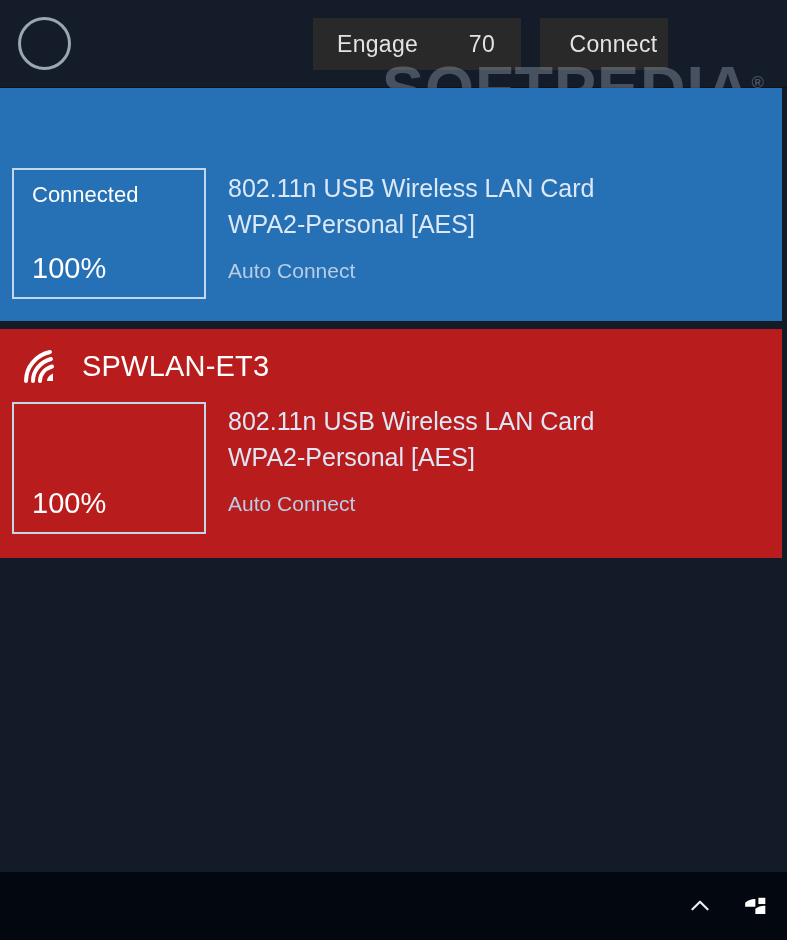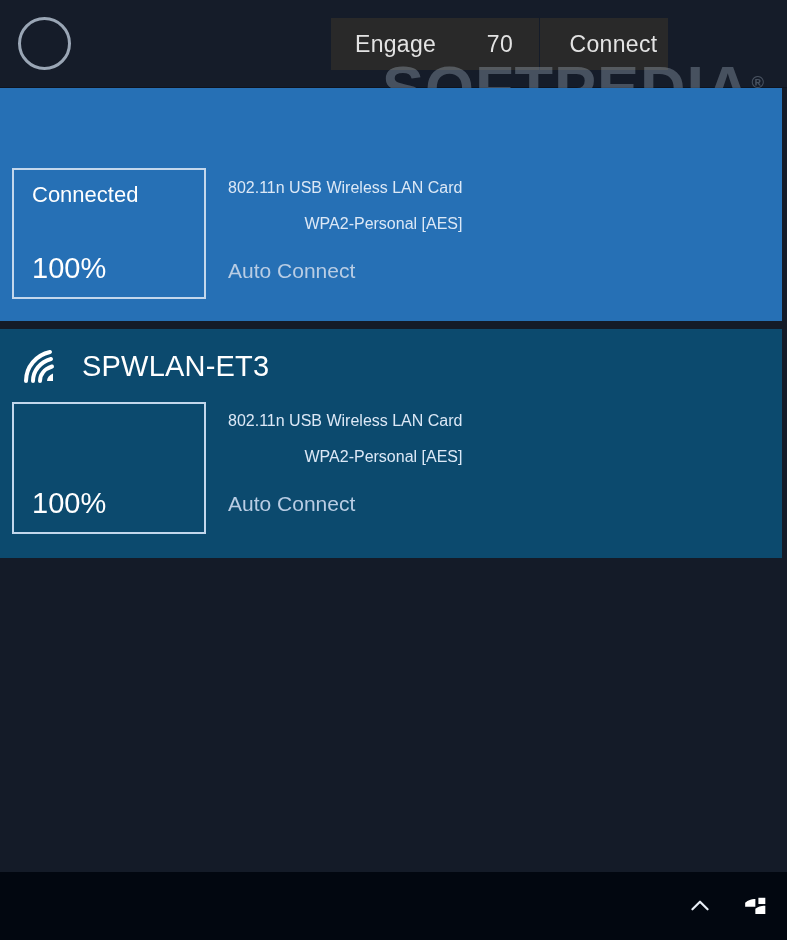"Engage" #btn-engage { left: 331px -> 313px }
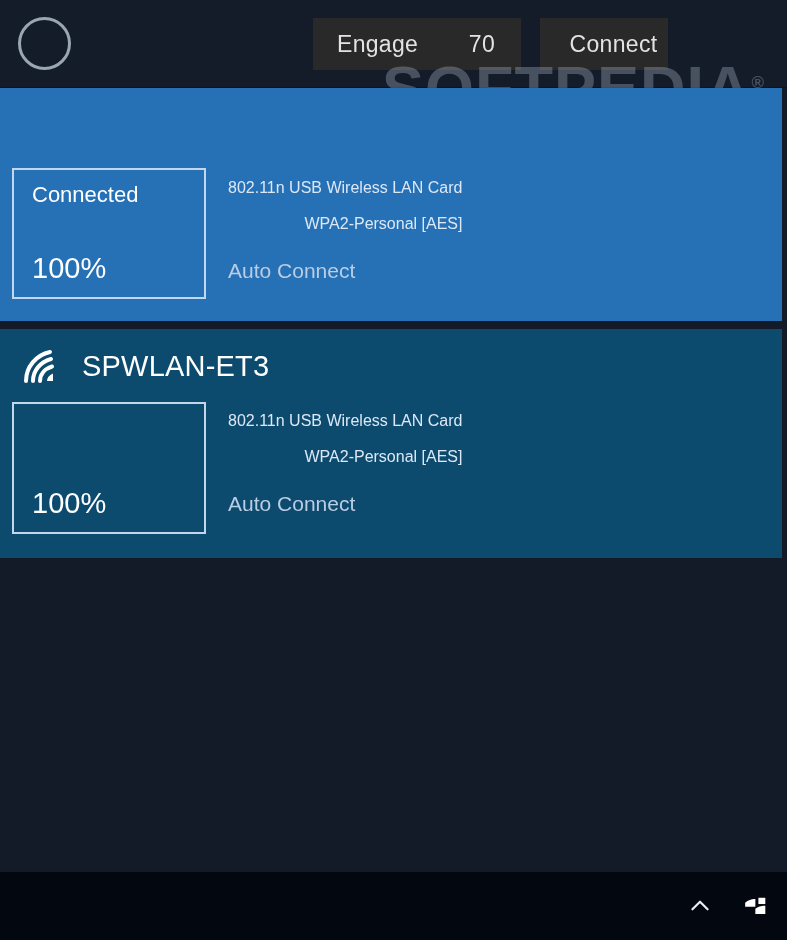"802.11n USB Wireless LAN Card" .net-details .line { font-size: 16px -> 25px; text-align: right -> none }
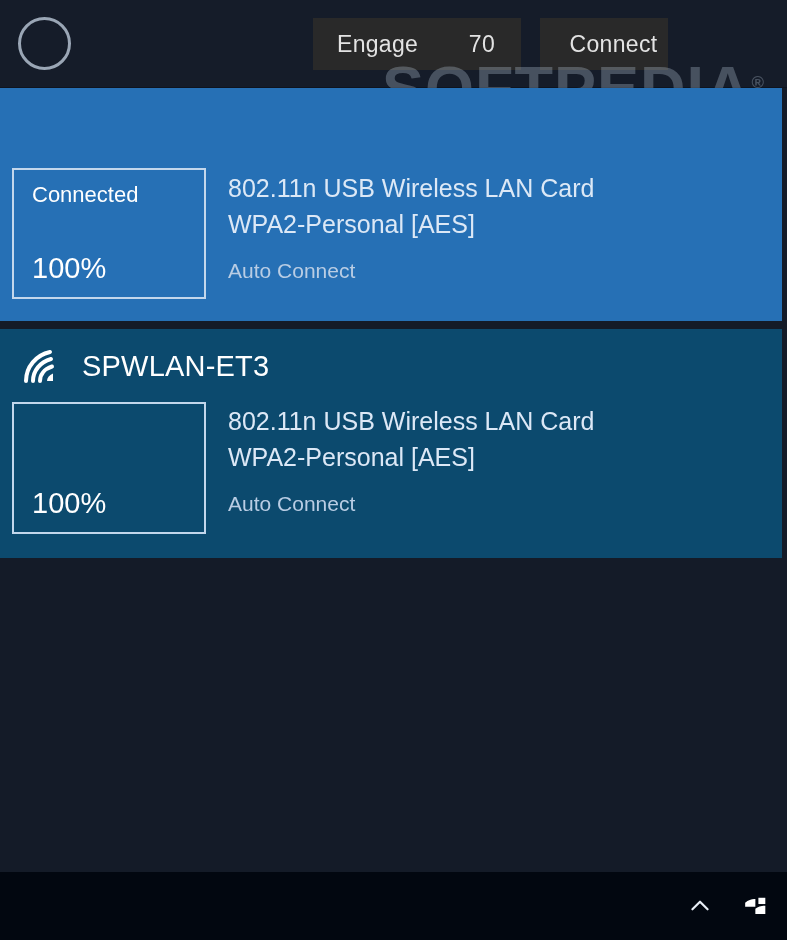"SPWLAN-ET3" #panel-1 { background: #0c4a6e -> #b91c1c }
